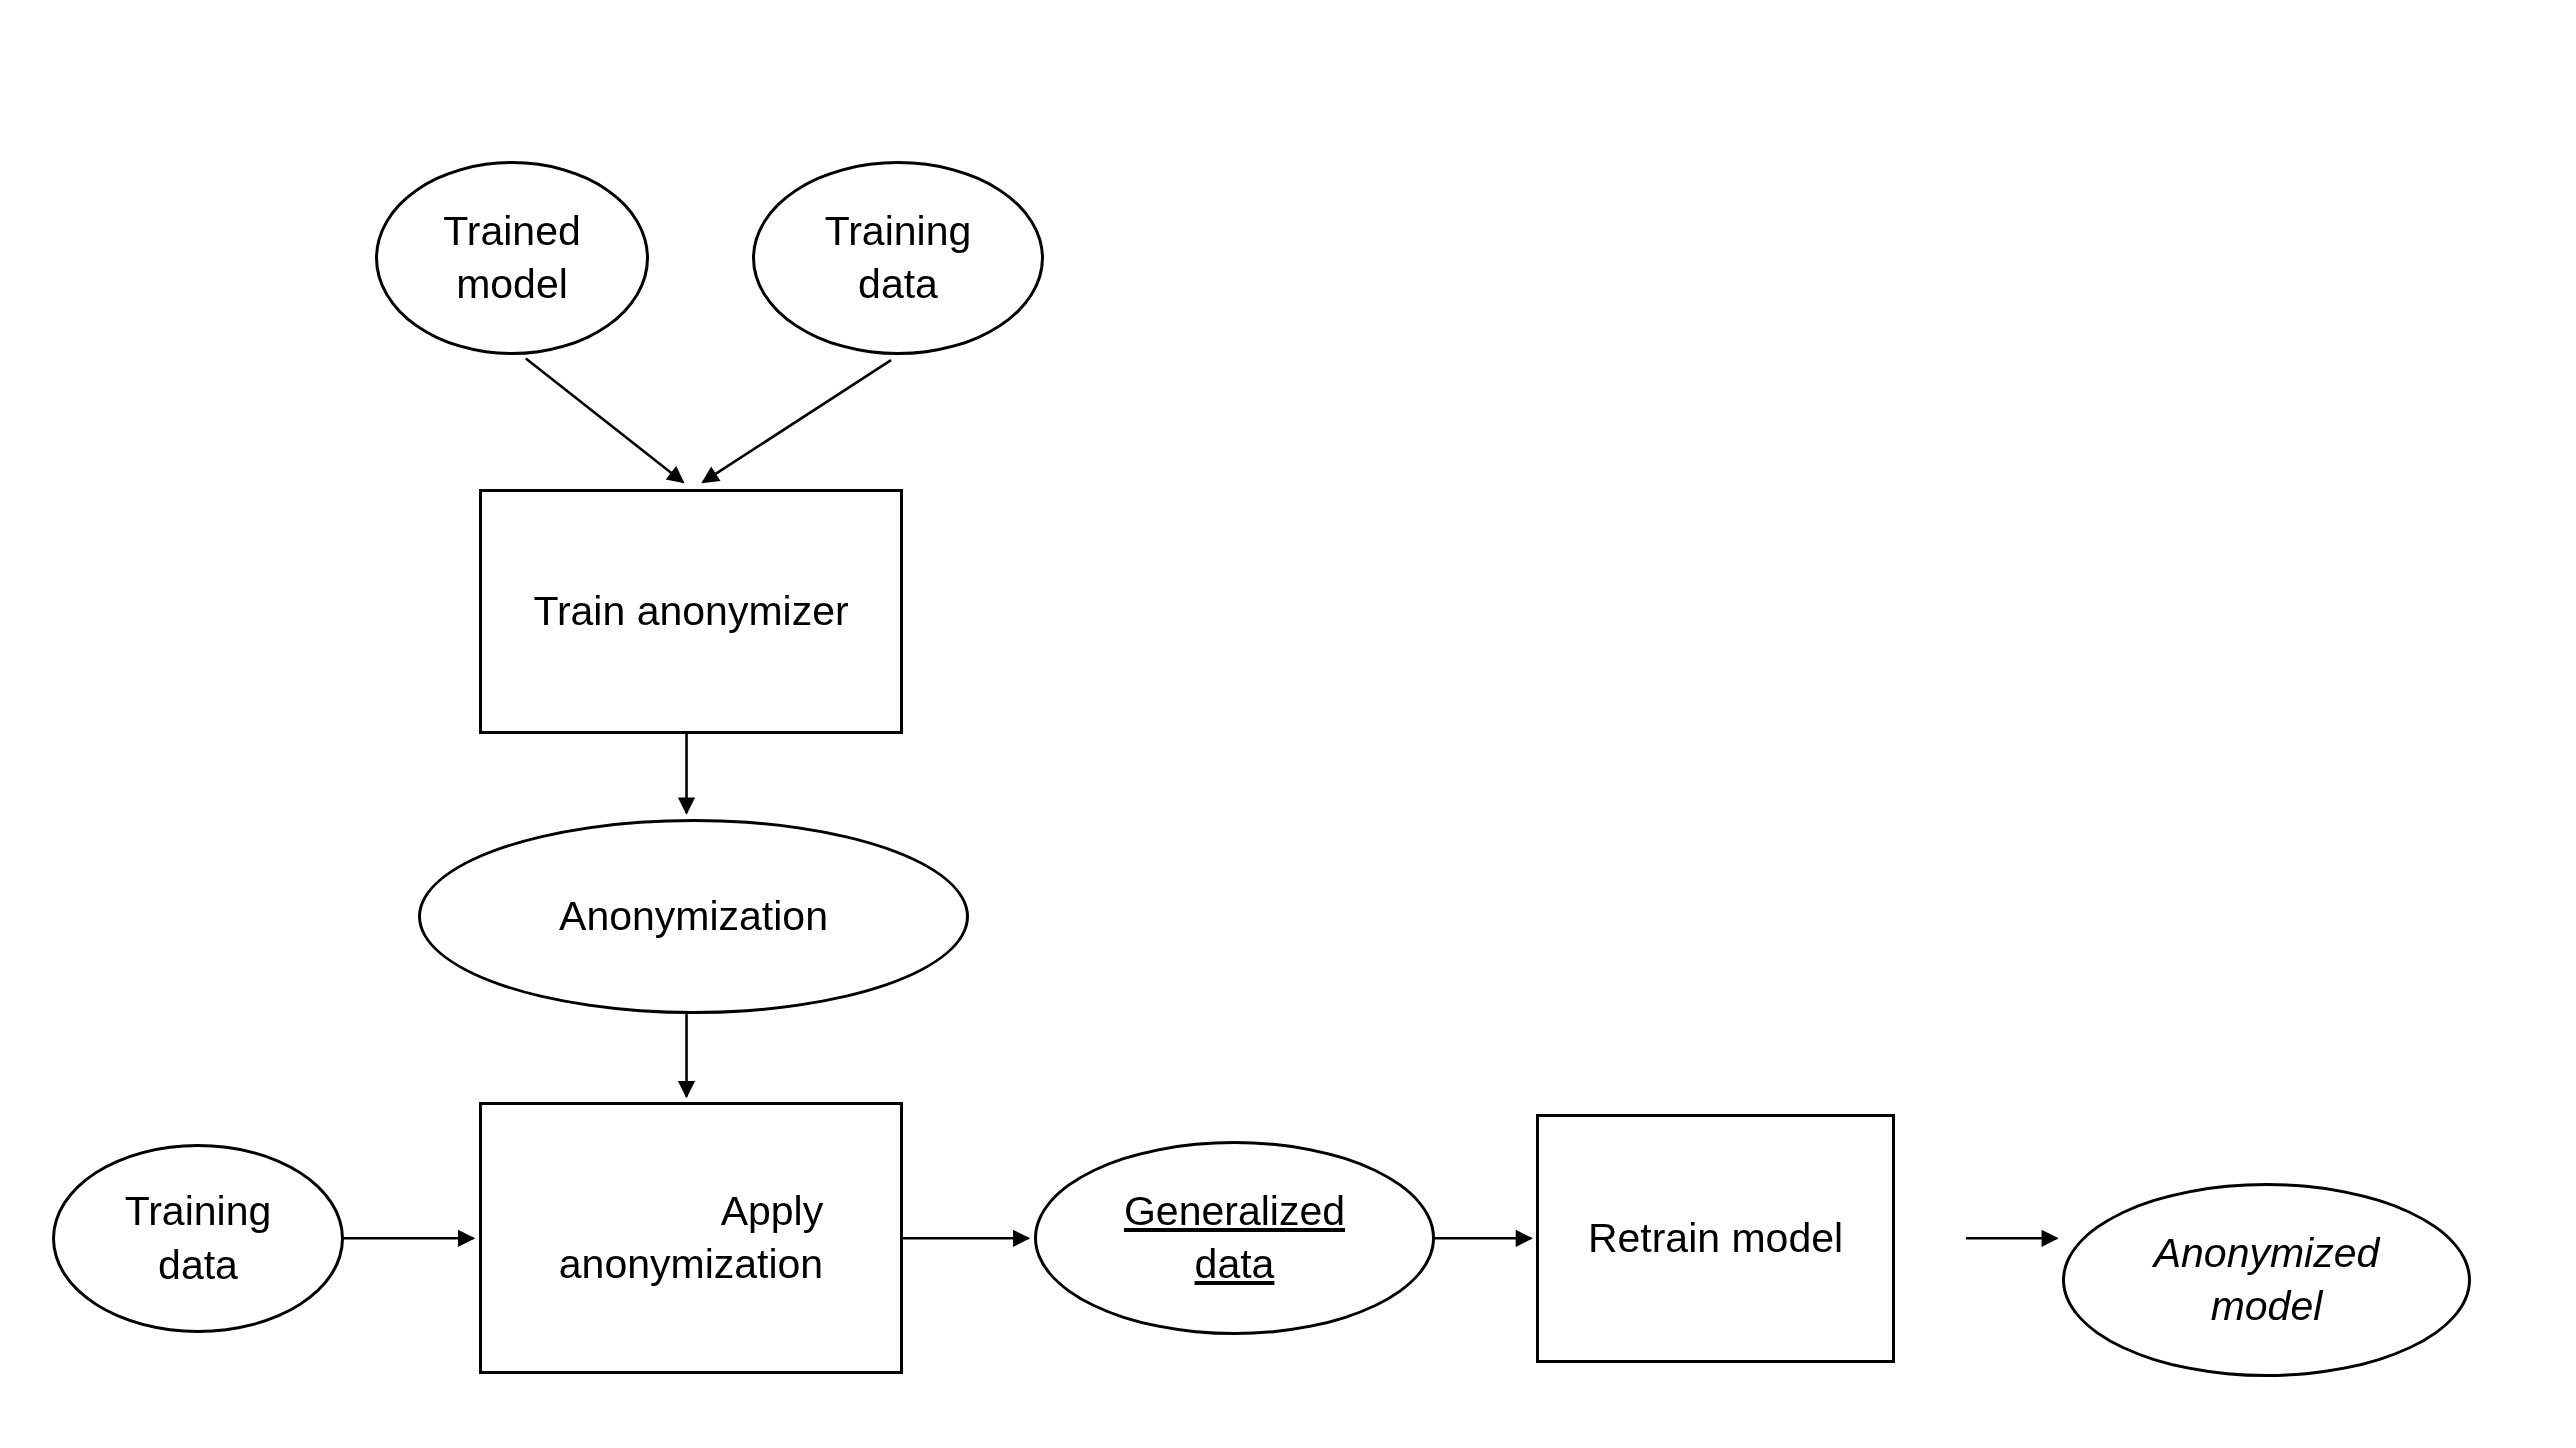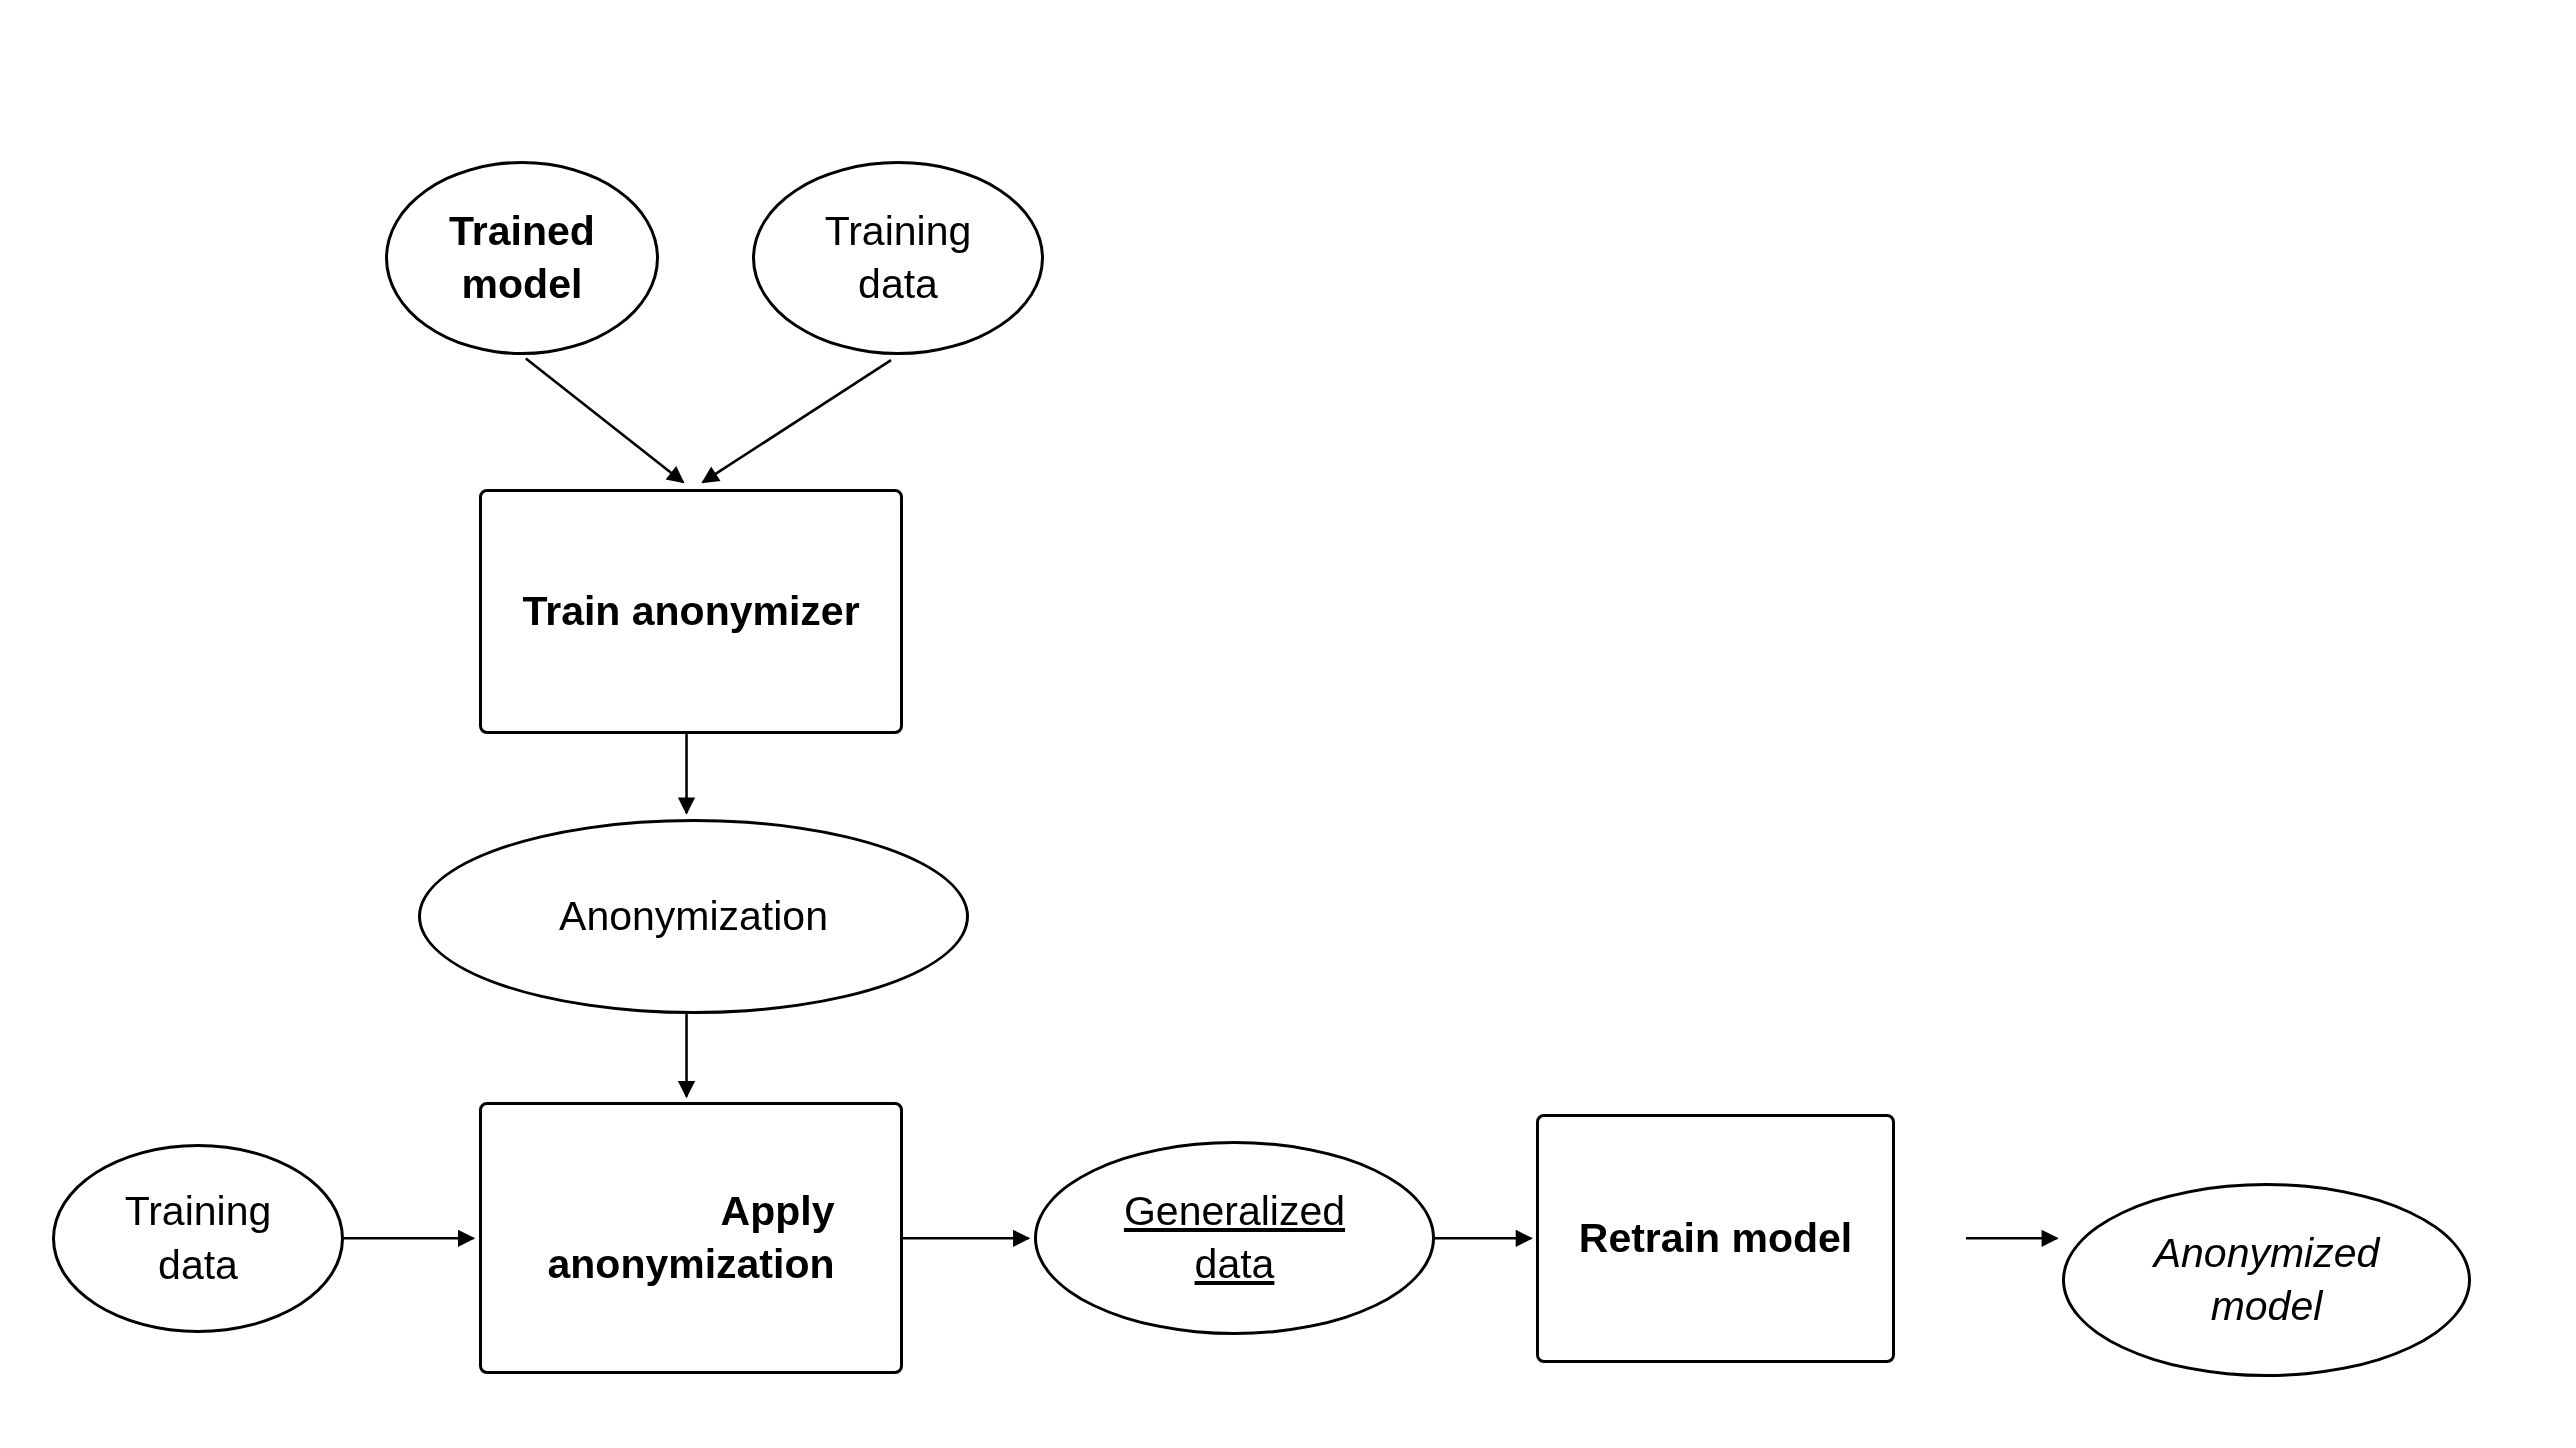"Trained" div.node { font-weight: bold -> none; left: 385px -> 375px }
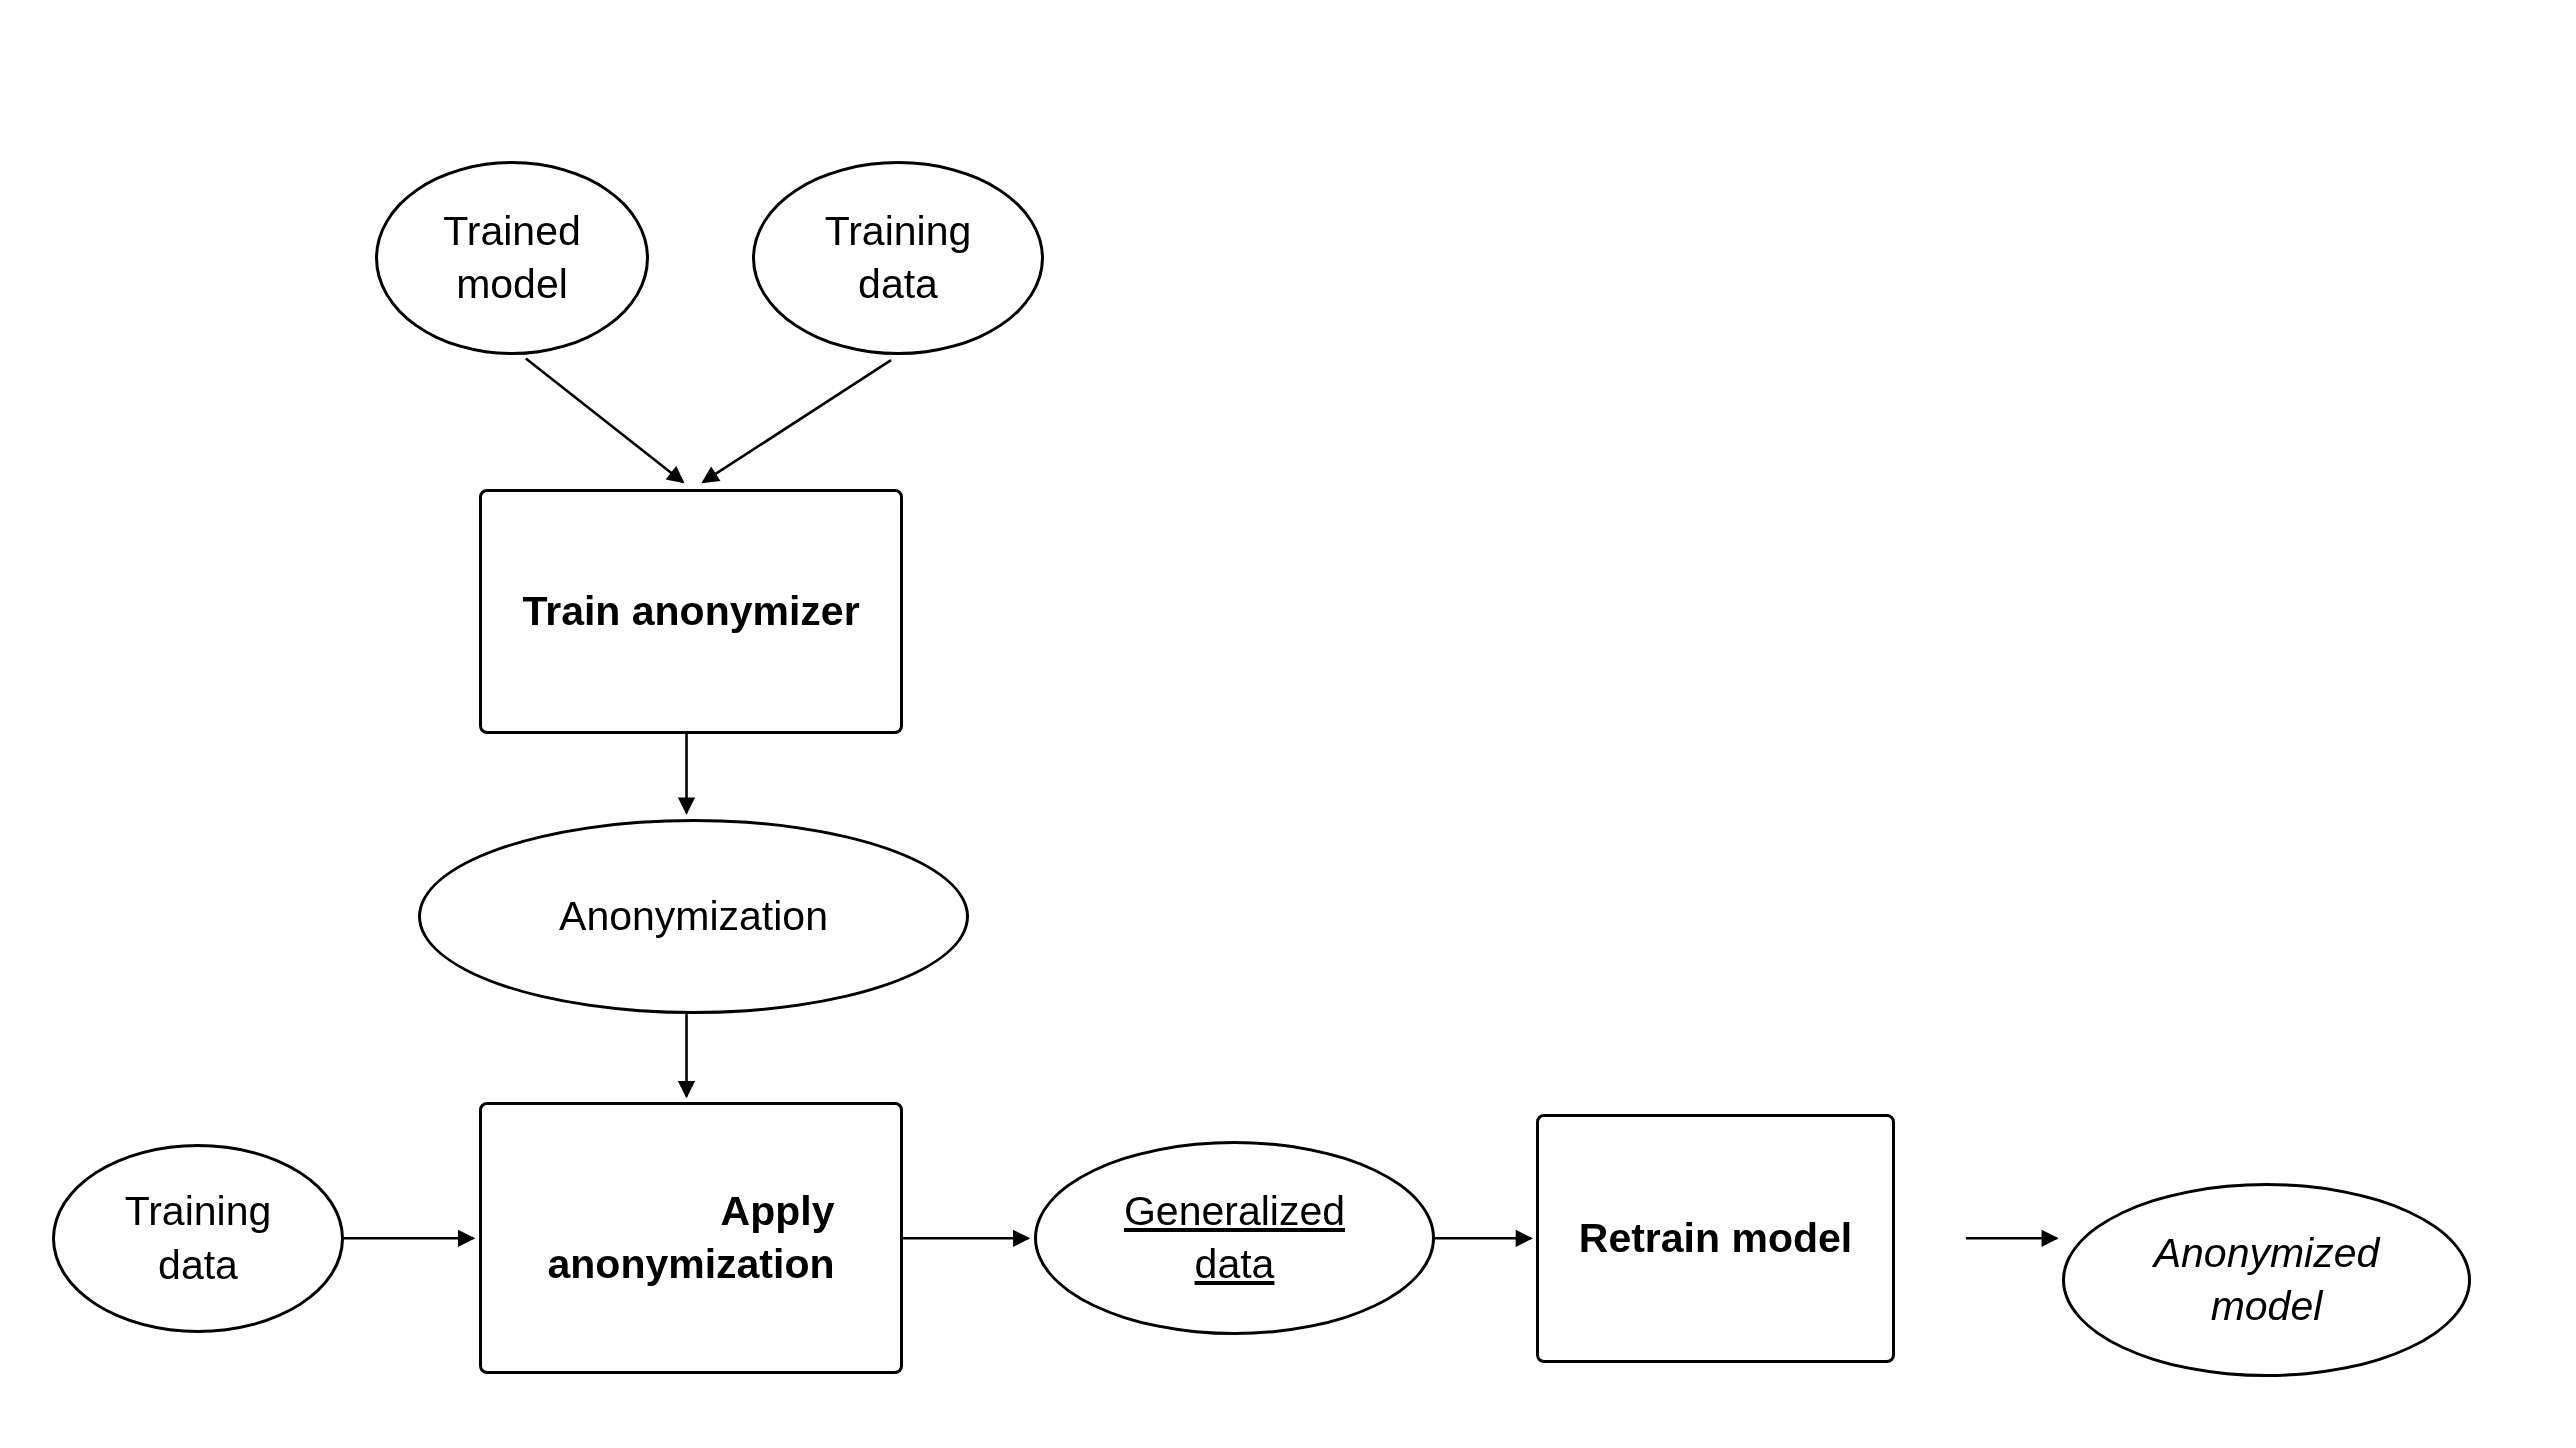"Train anonymizer" .node.rect { border-radius: 8px -> 0; font-weight: bold -> none }
